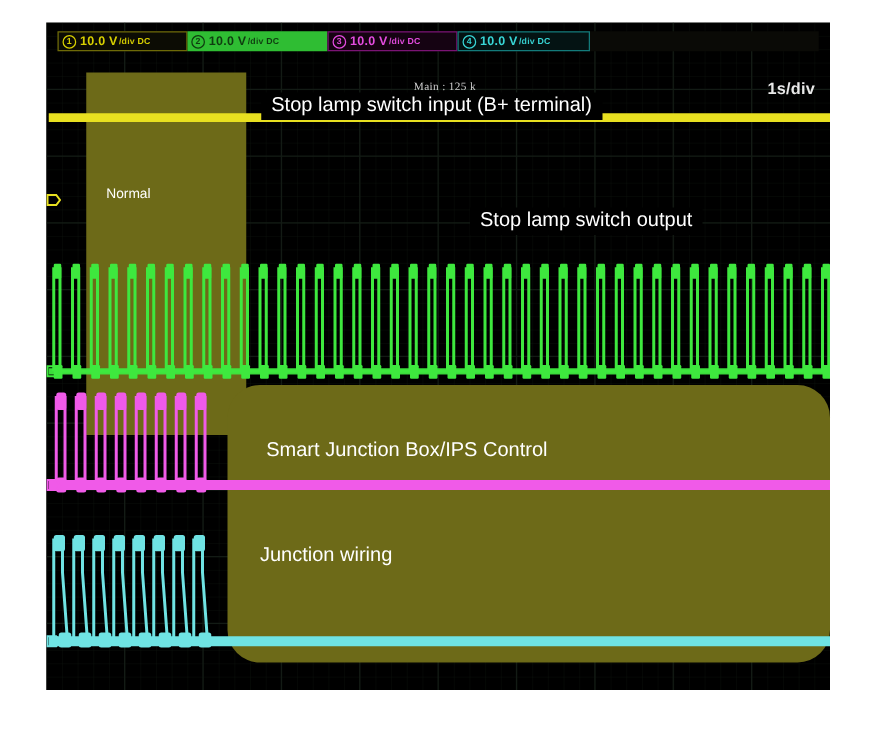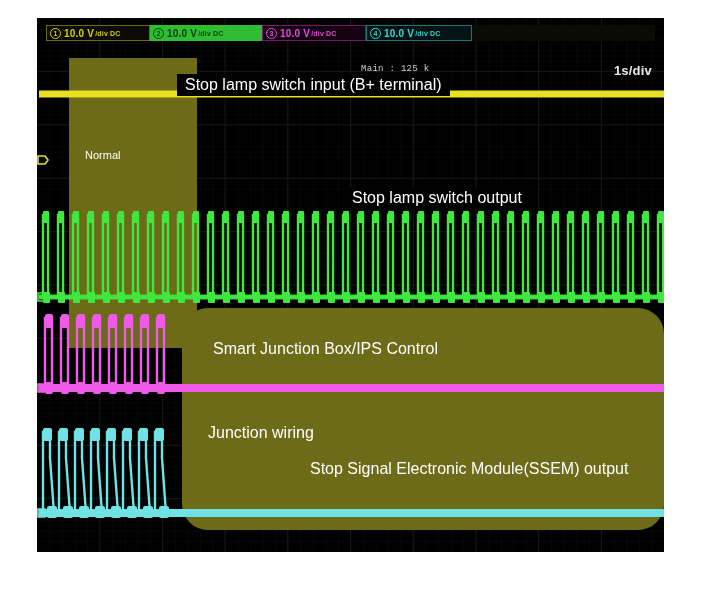"Main : 125 k" #mainrec { font-family: Liberation Mono, monospace -> Liberation Serif, serif; left: 324px -> 294px }
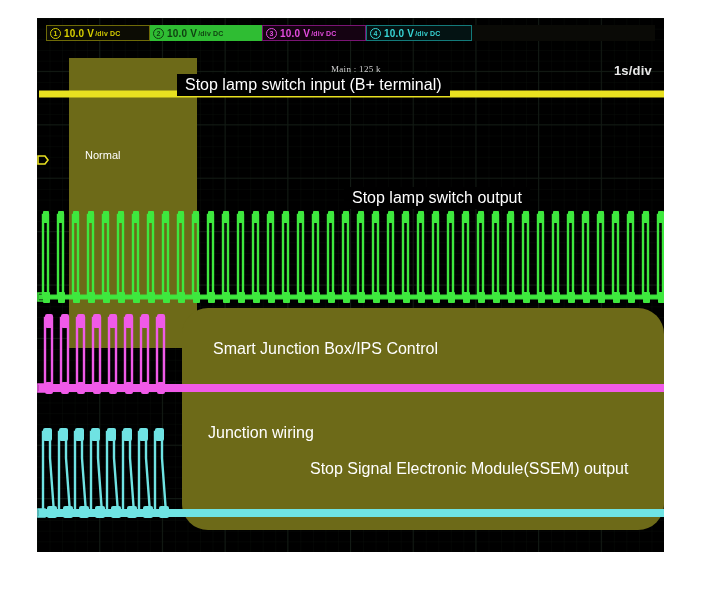"Stop lamp switch input (B+" .onblack { margin-left: none -> 32px }
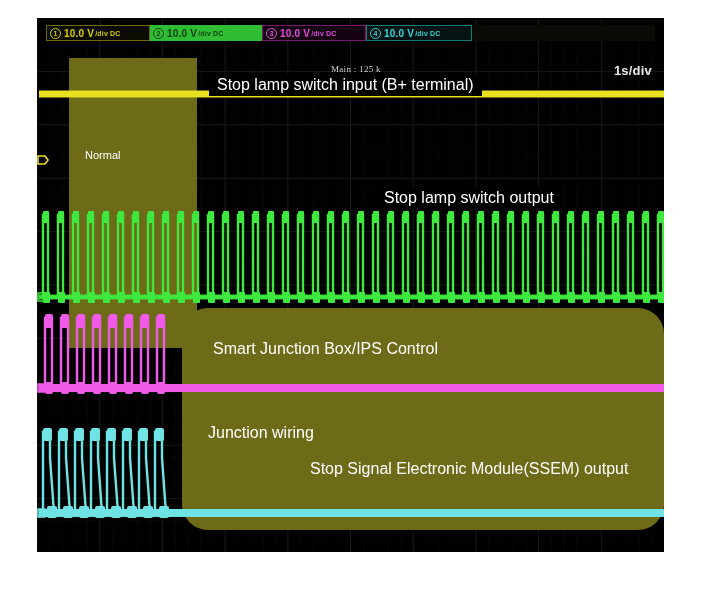"Stop lamp switch output" #c-output { top: 169px -> 148px }
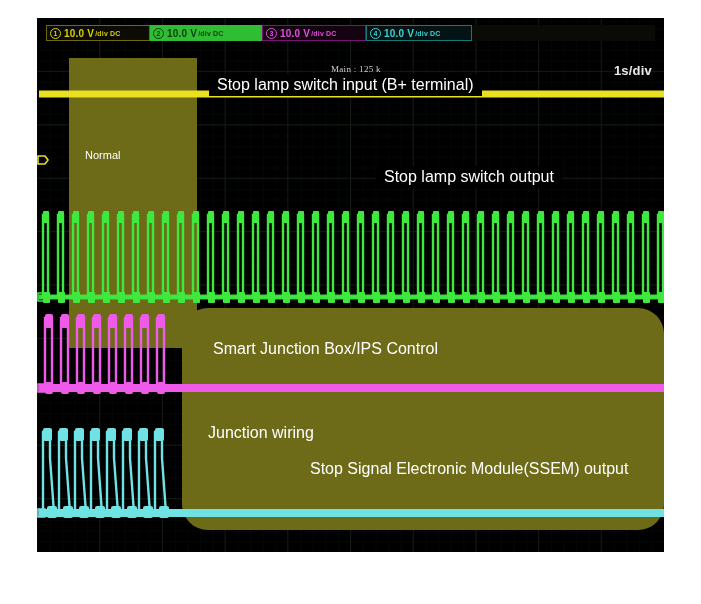"Smart Junction Box/IPS Control" .onolive { margin-top: none -> 12px }
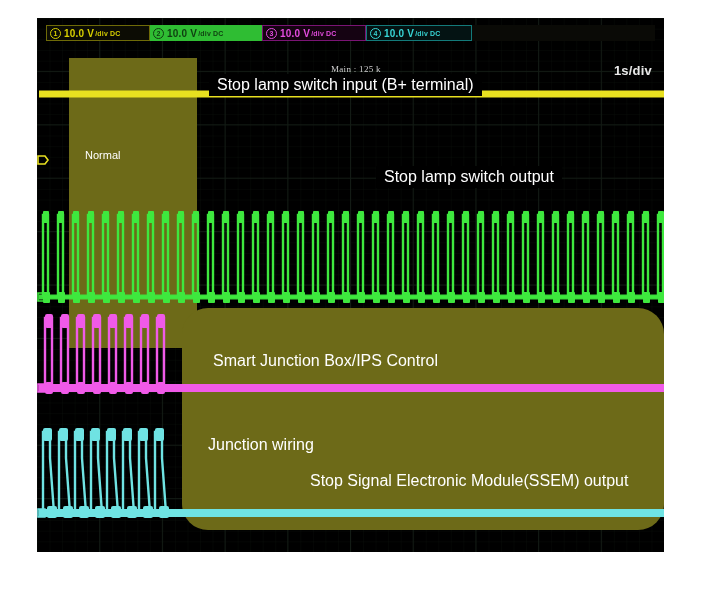"Stop Signal Electronic Module(SSEM)" div.callout { html: <div>Stop Signal Electronic Module(SSEM) output</div> -> none }
